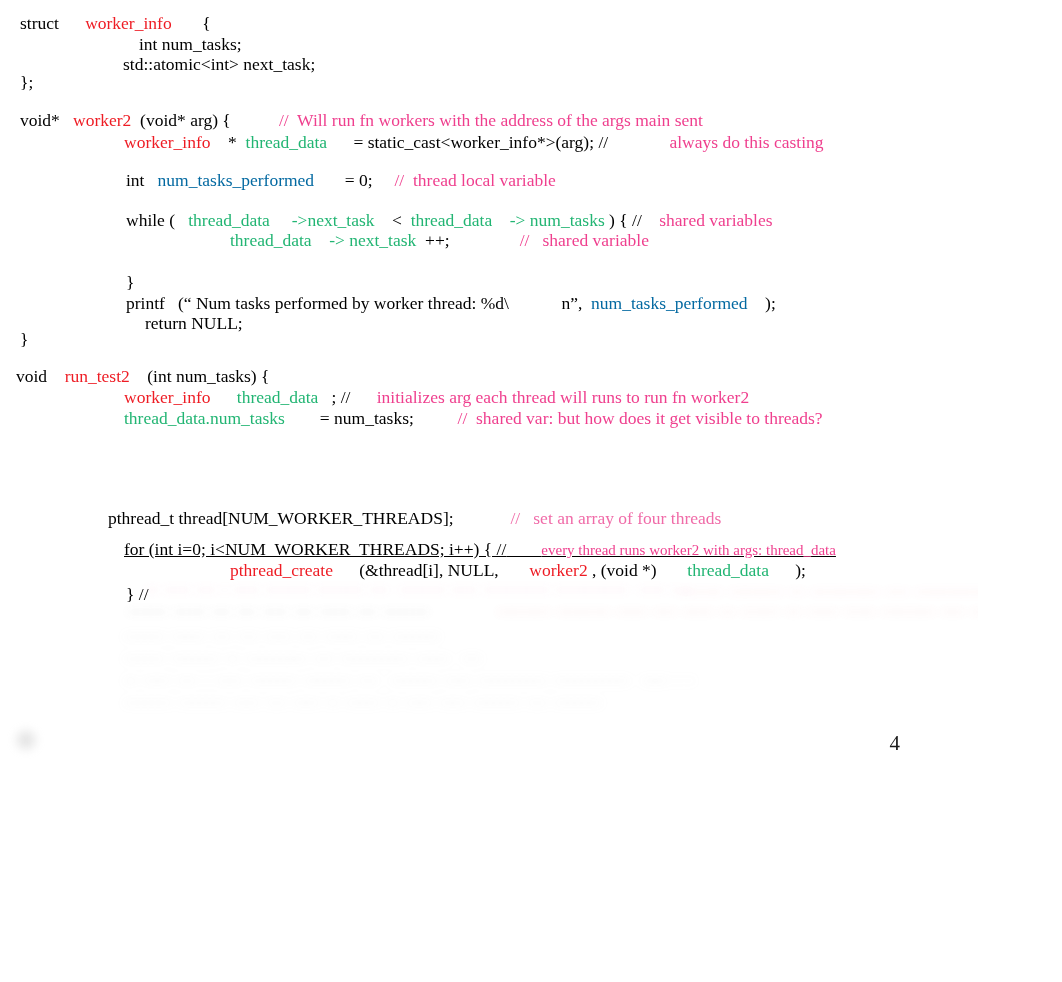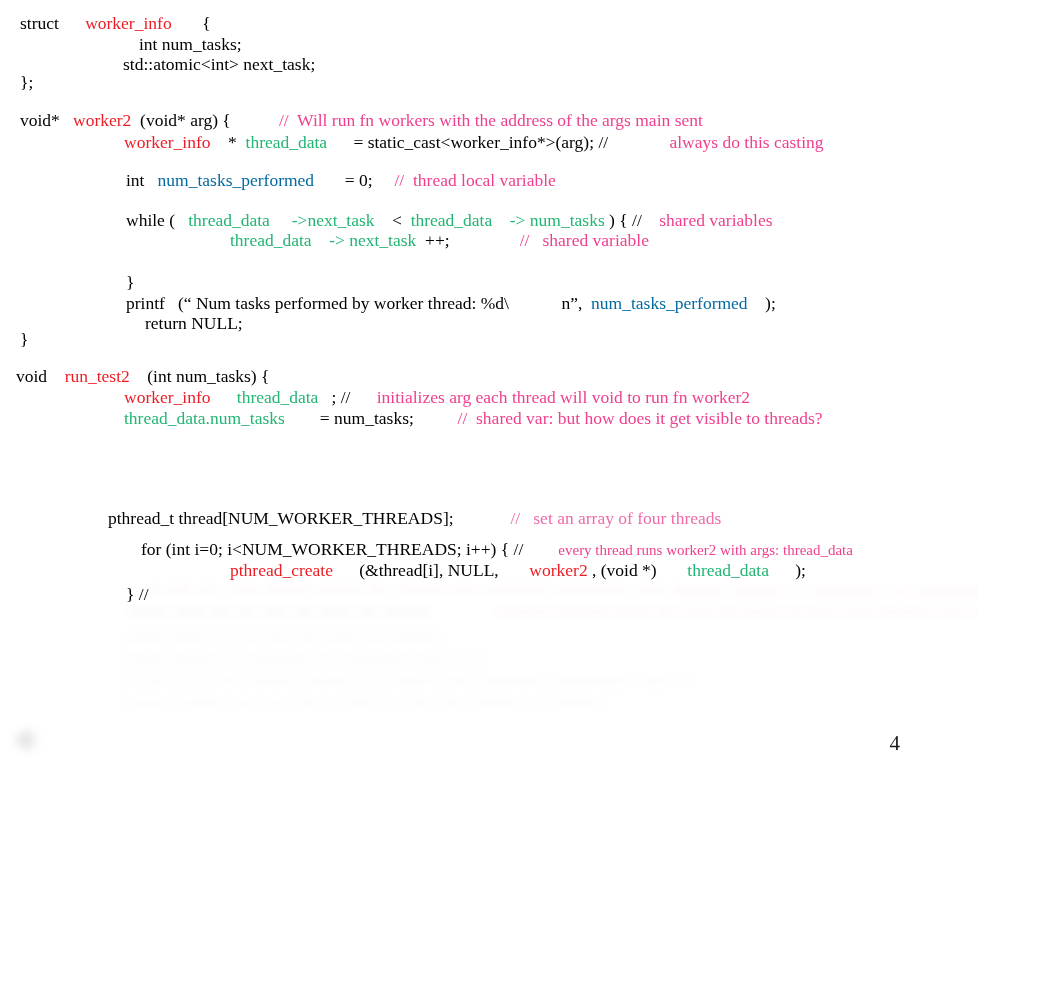"initializes arg each thread will" span.t-cmt { text: void -> runs }
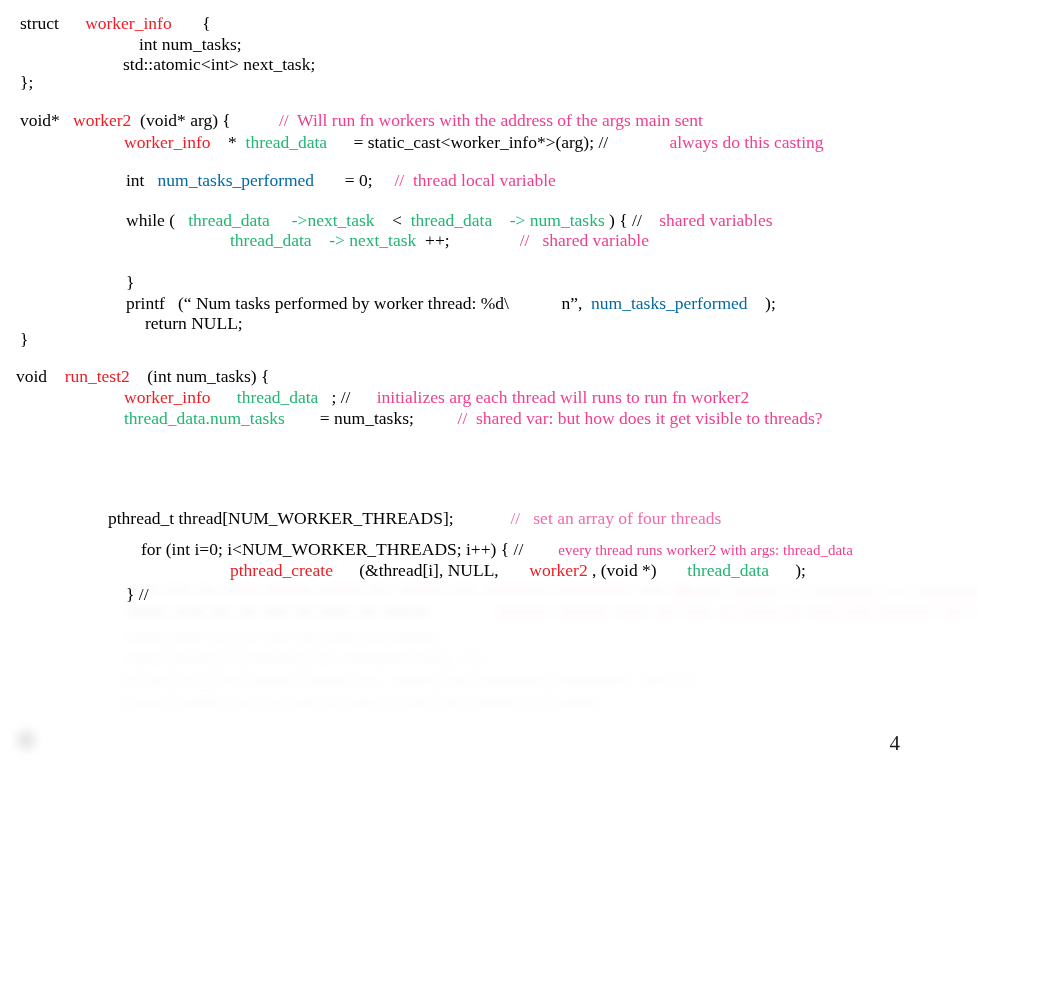"for (int i=0; i<NUM_WORKER_THREADS; i++)" div.line { left: 141px -> 124px; text-decoration: none -> underline }
